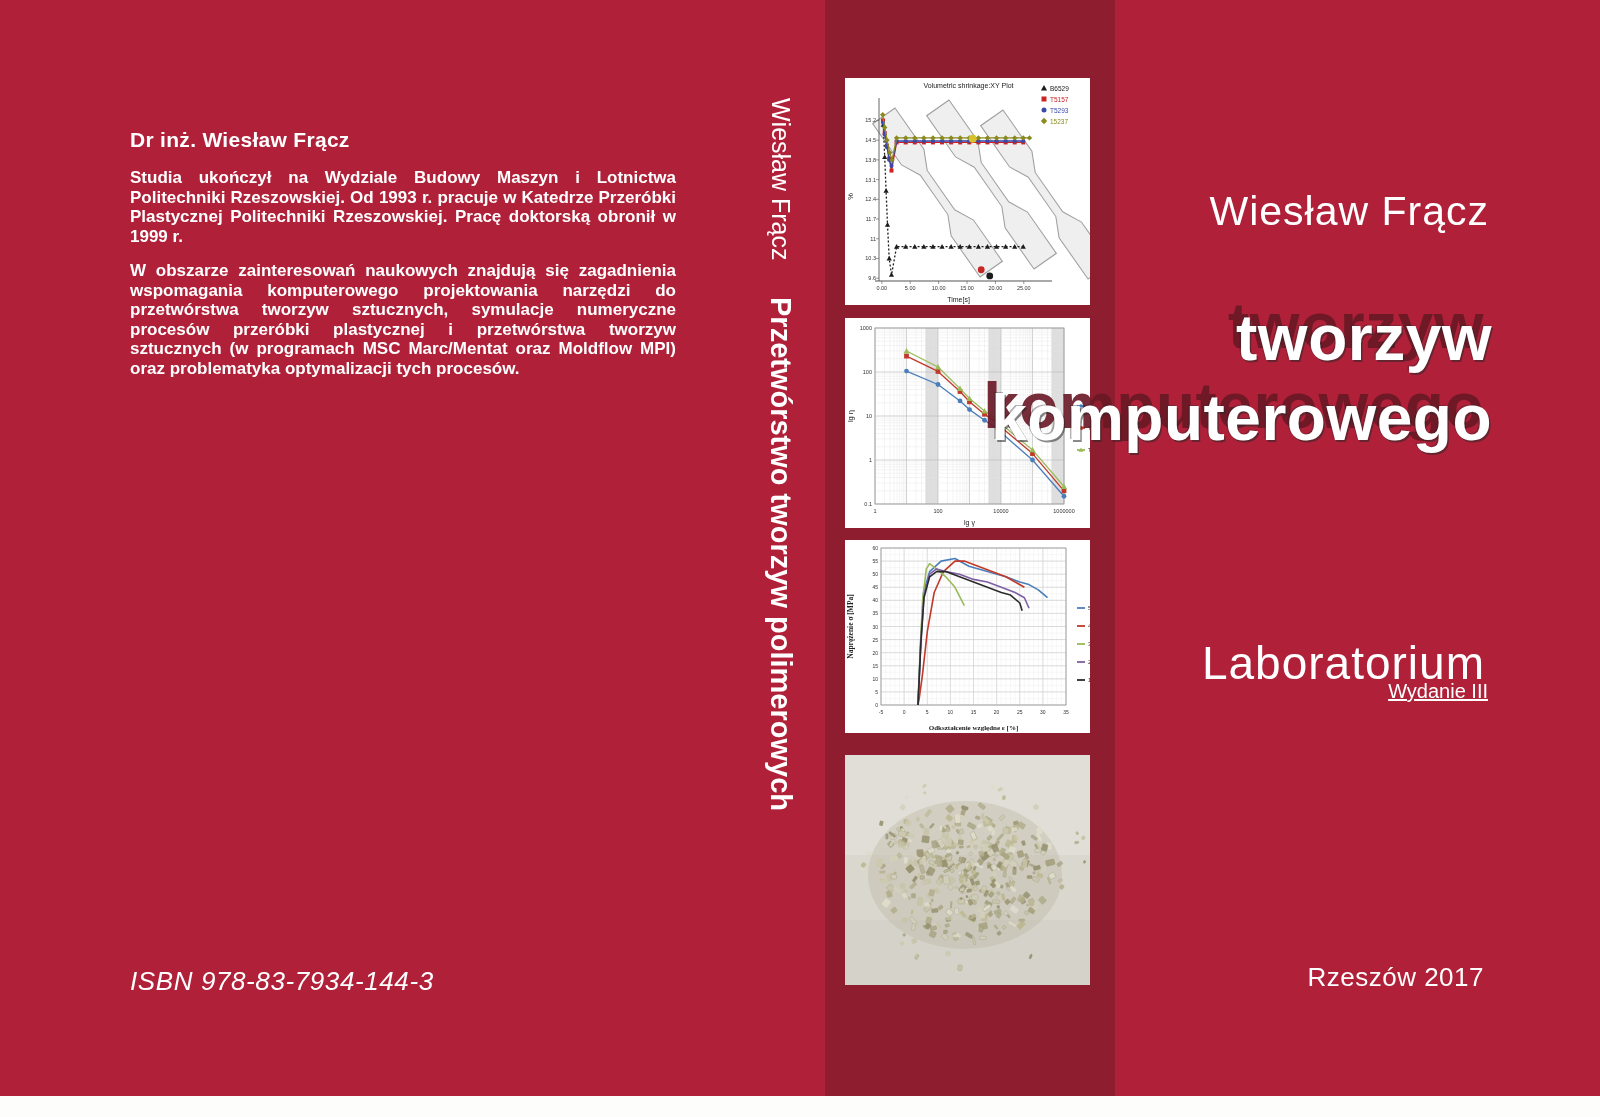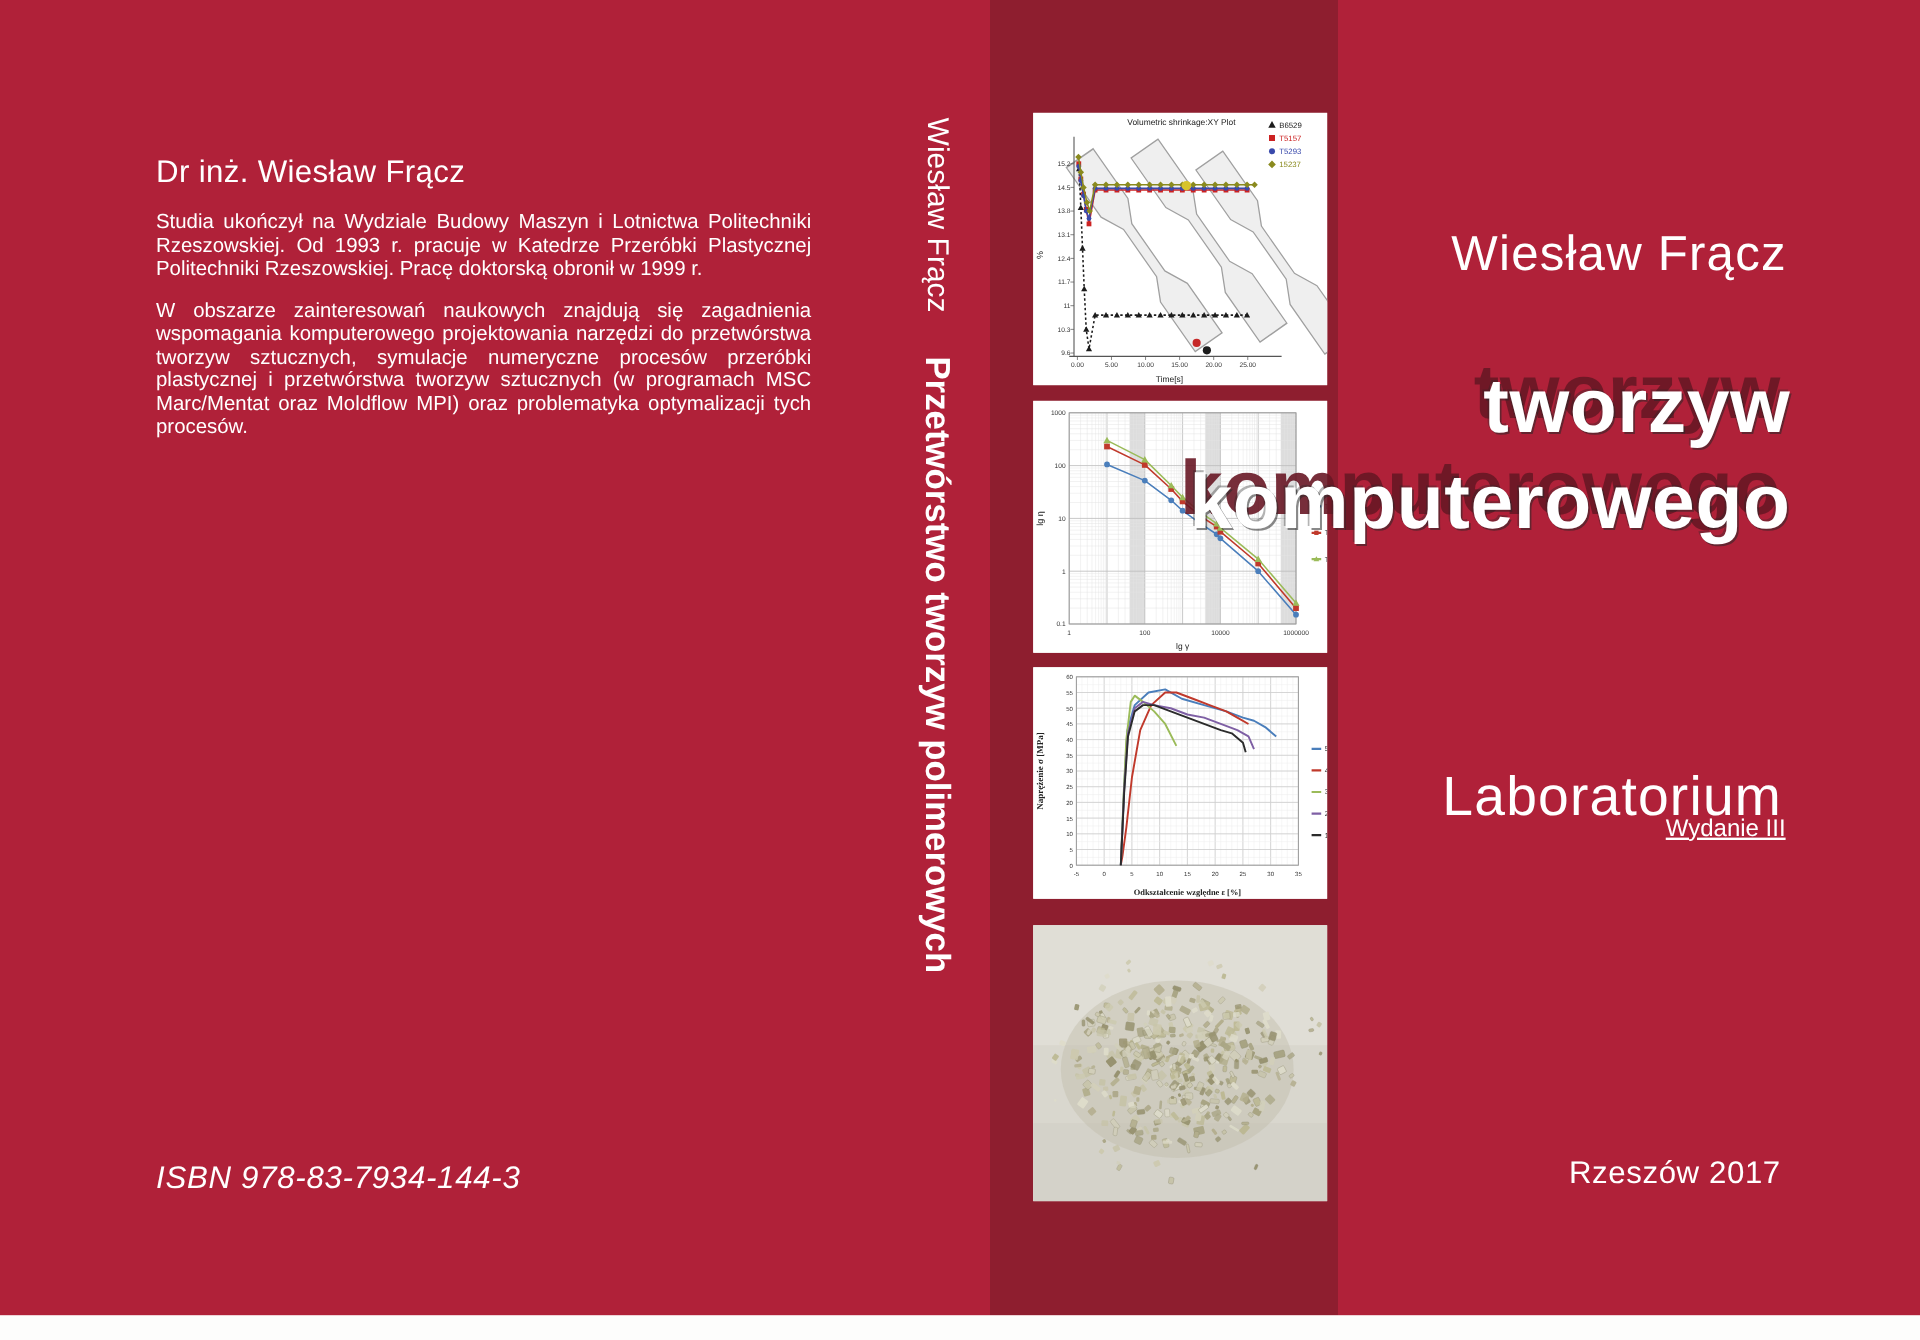"Dr inż. Wiesław Frącz" .back h2 { font-size: 26px -> 21px; font-weight: 400 -> 700 }
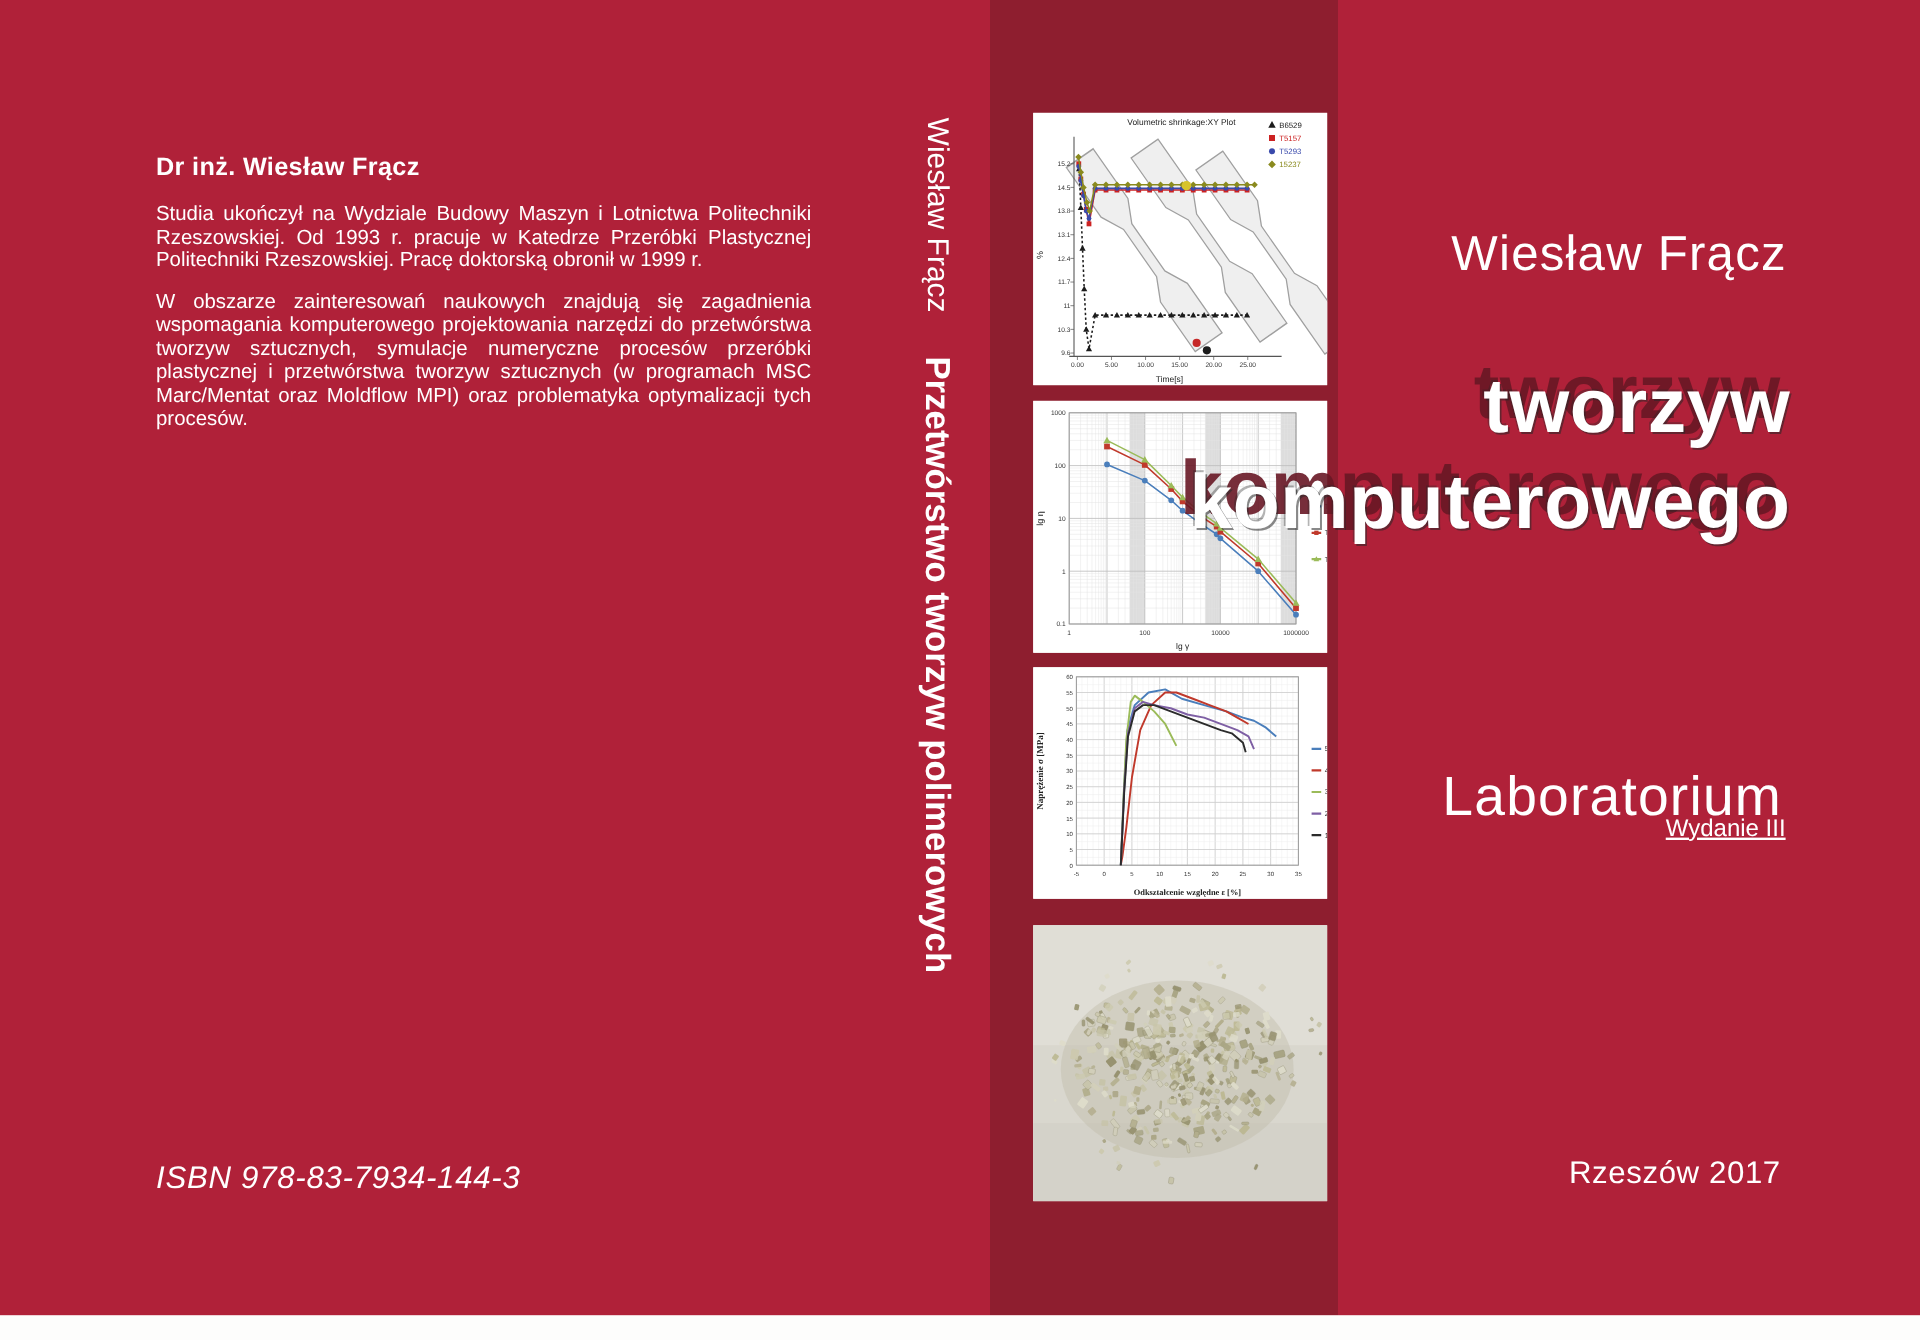"Studia ukończył na Wydziale Budowy" .back p { font-weight: none -> bold }
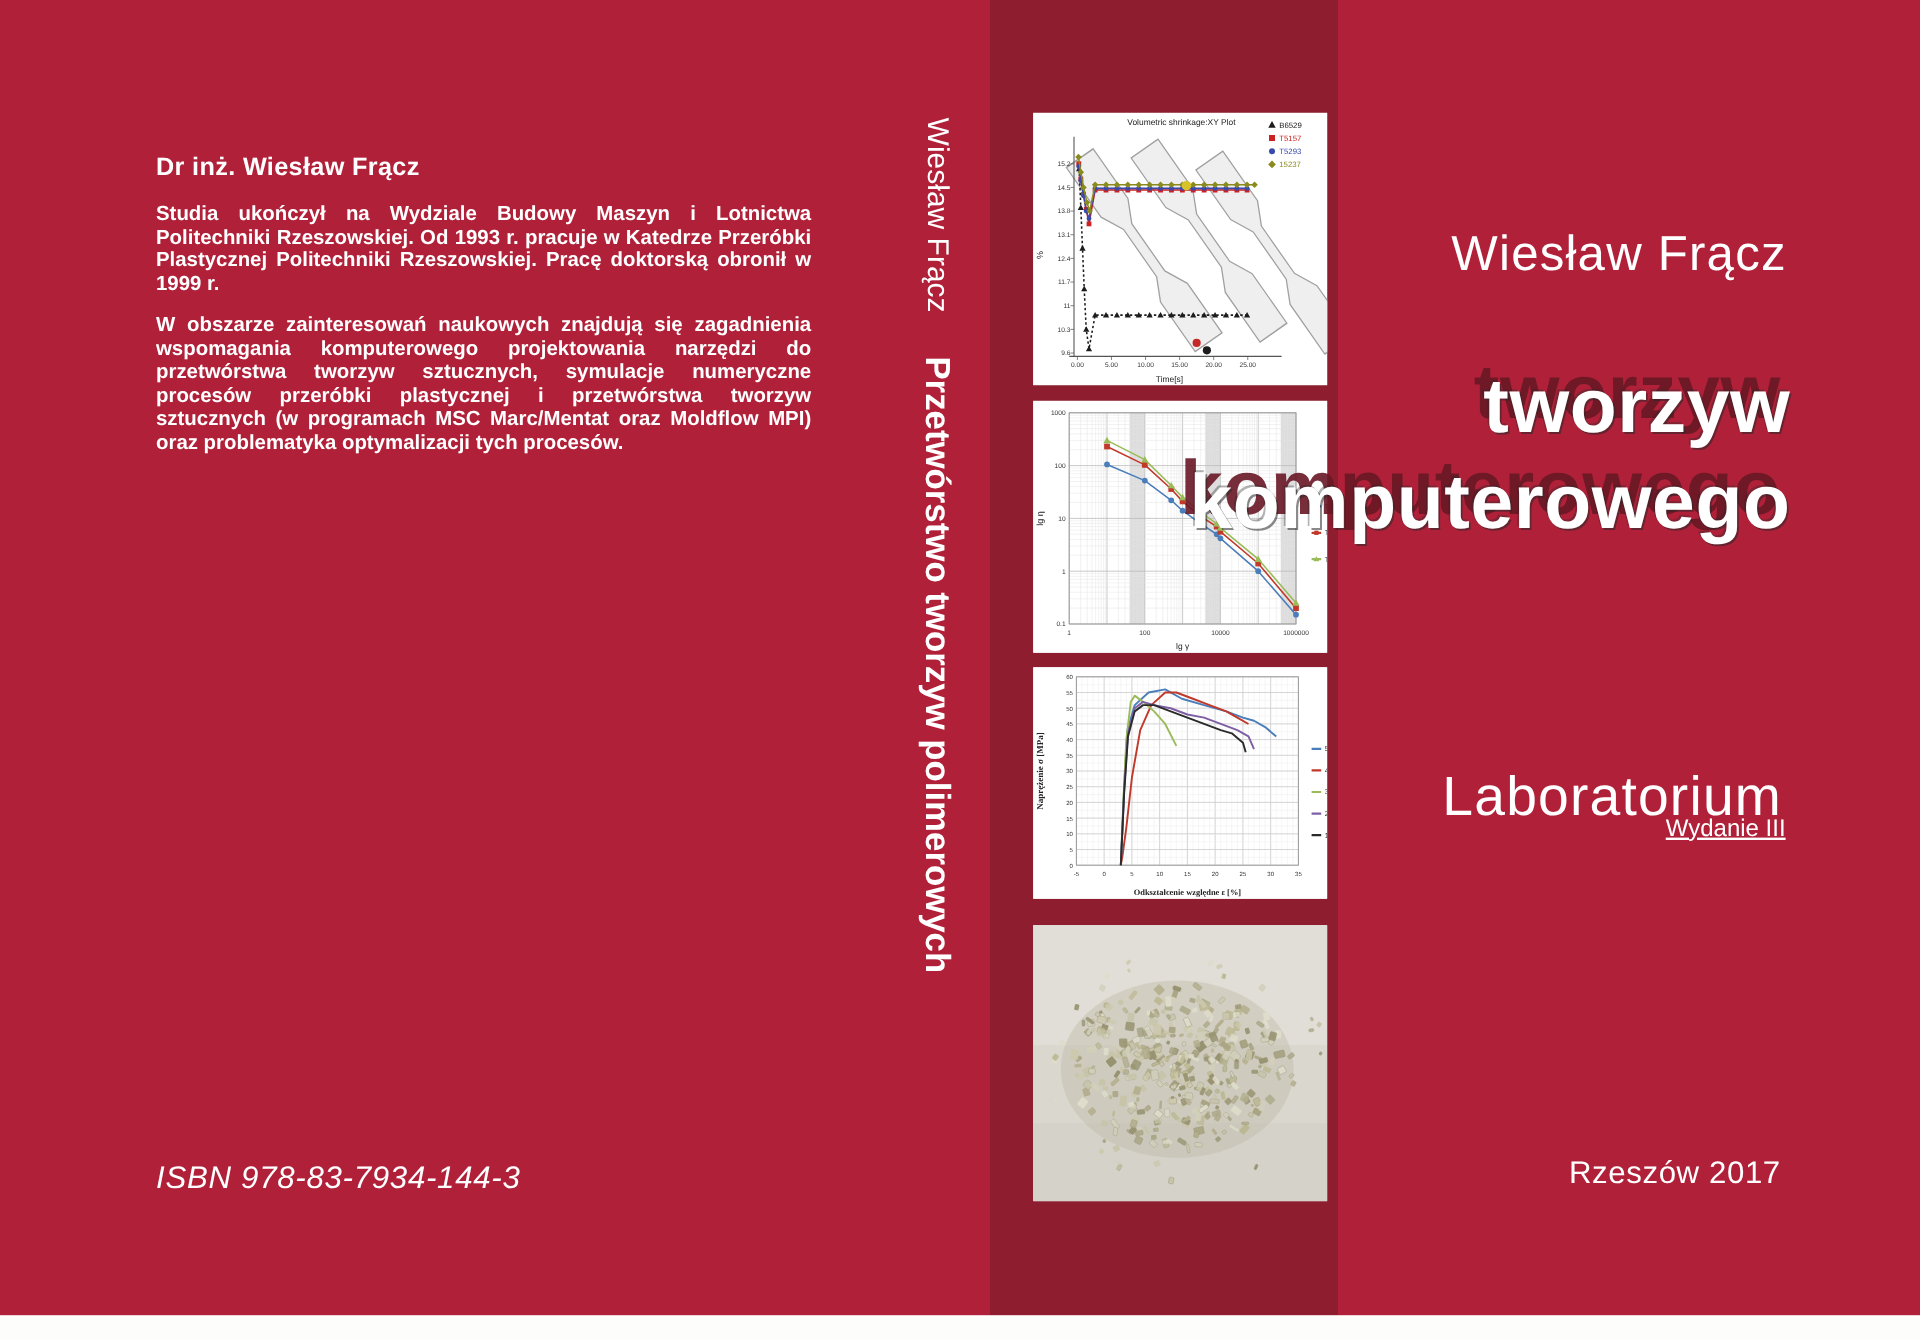"Odkształcenie względne ε [%]" .panel { margin: 16px -> 0 }
